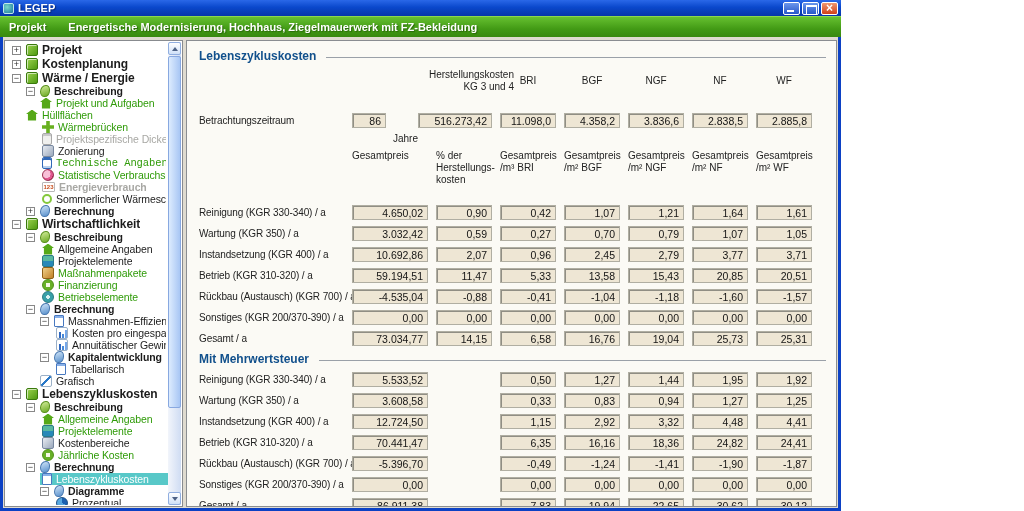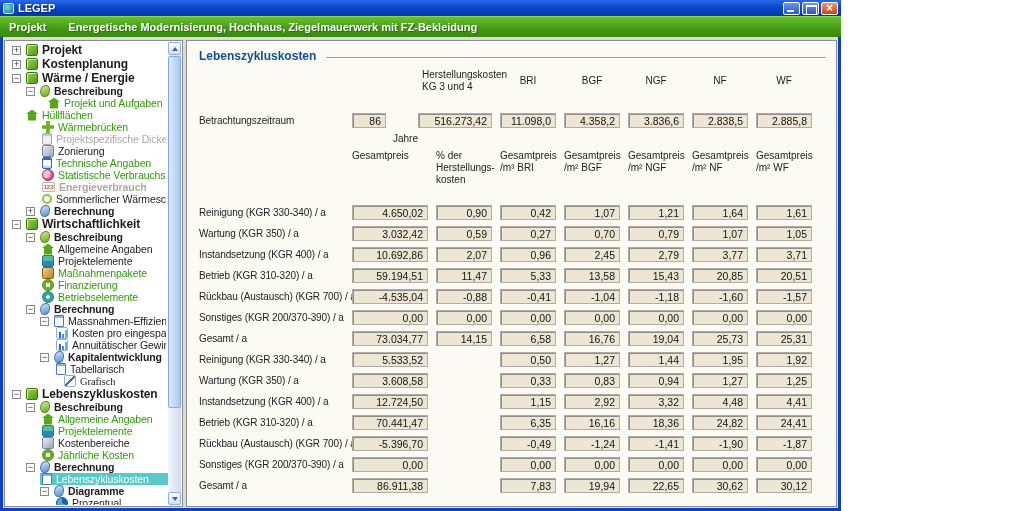"Herstellungskosten" .hdr-herst { text-align: none -> right }
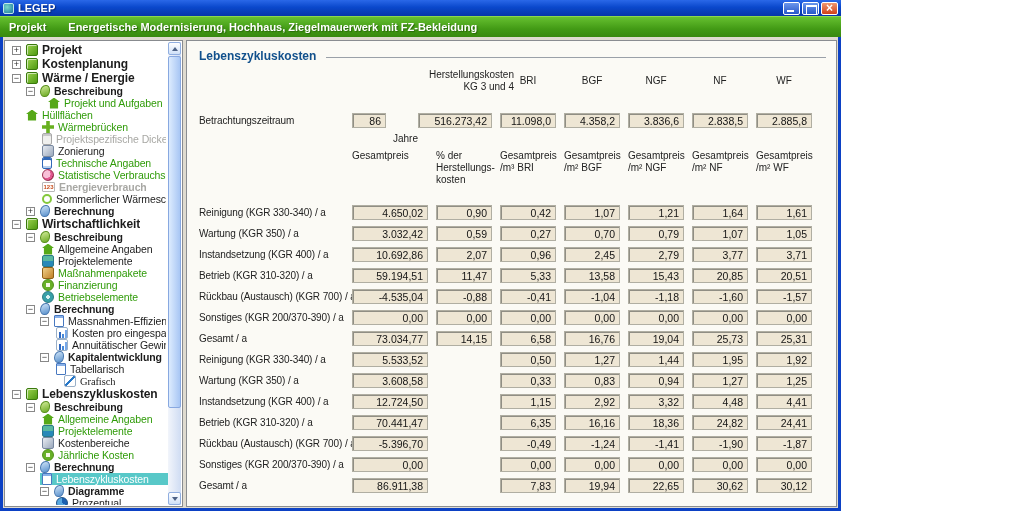"Projekt und Aufgaben" div.trow { padding-left: 40px -> 32px }
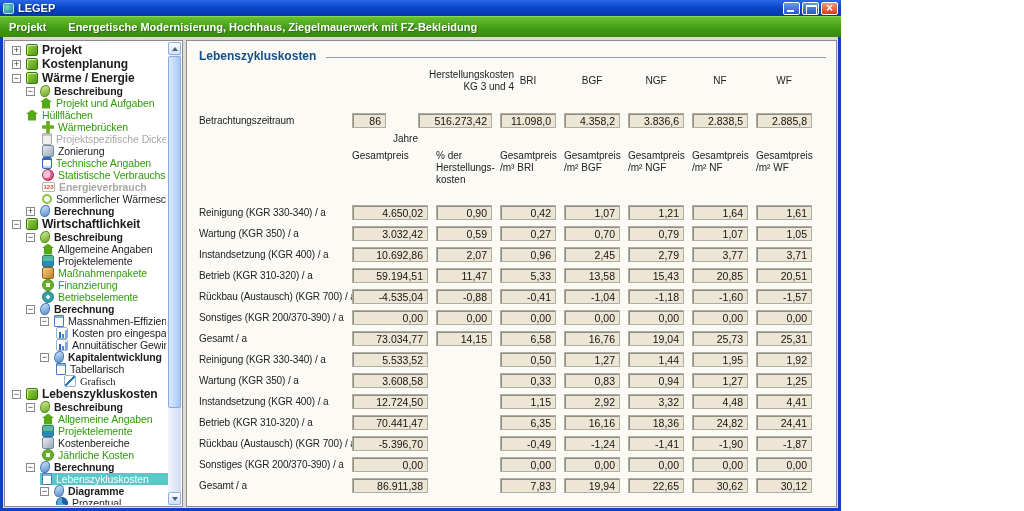"Technische Angaben" div.trow { font-family: none -> Liberation Mono, monospace }
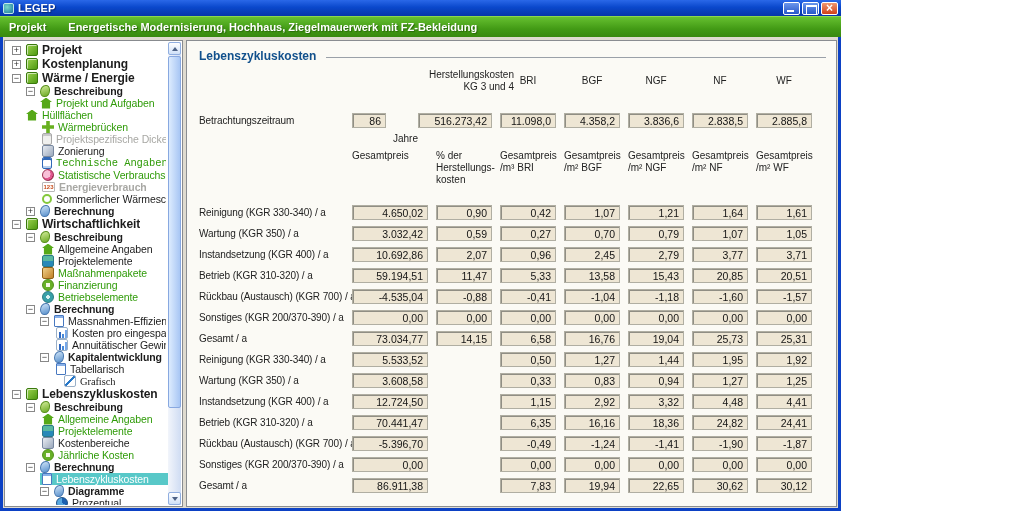"Mit Mehrwertsteuer" div.sec-head { html: none -> <div> <span>Mit Mehrwertsteuer</span> <span></span> </div> }
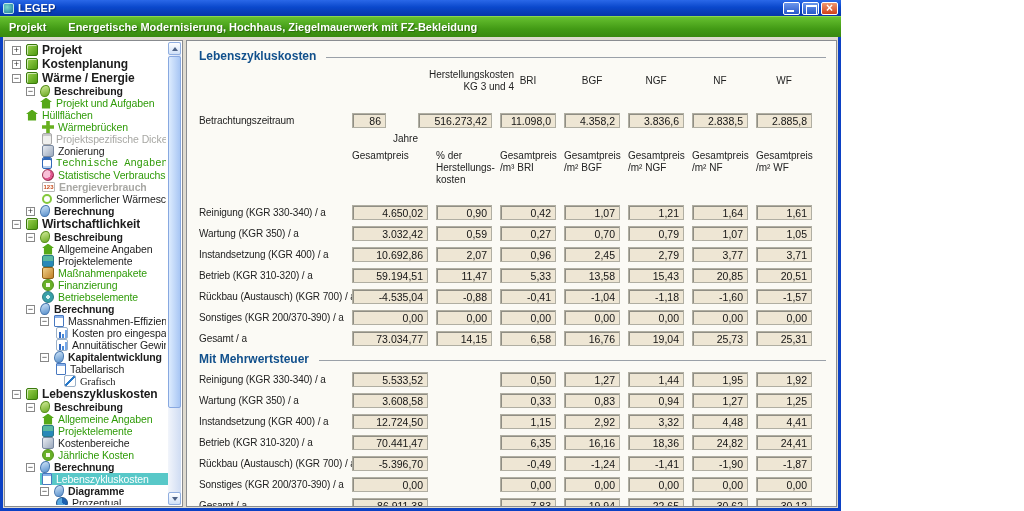"Grafisch" div.trow { font-family: Liberation Serif, serif -> none; padding-left: 56px -> 32px }
